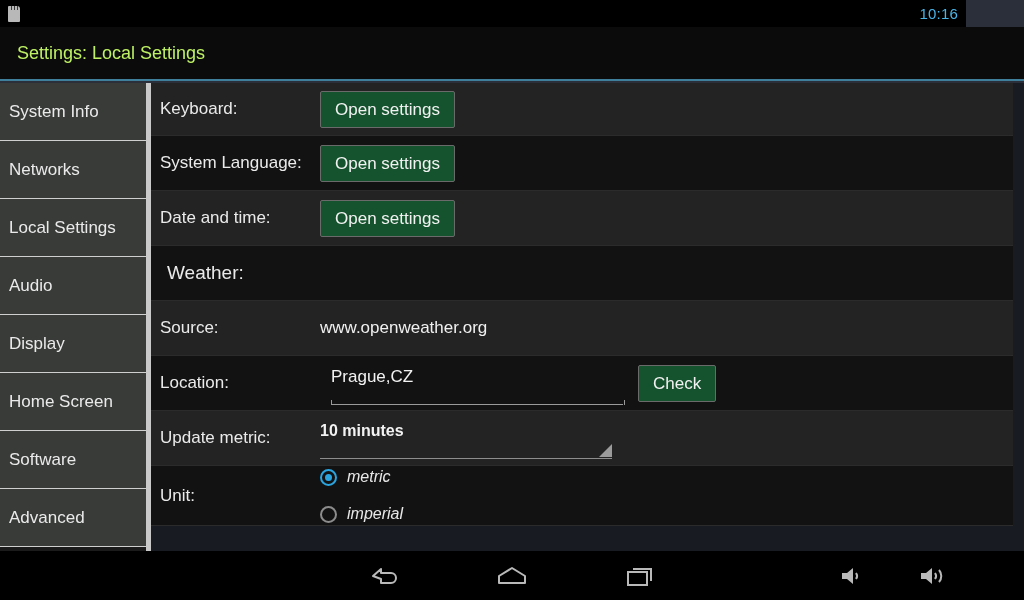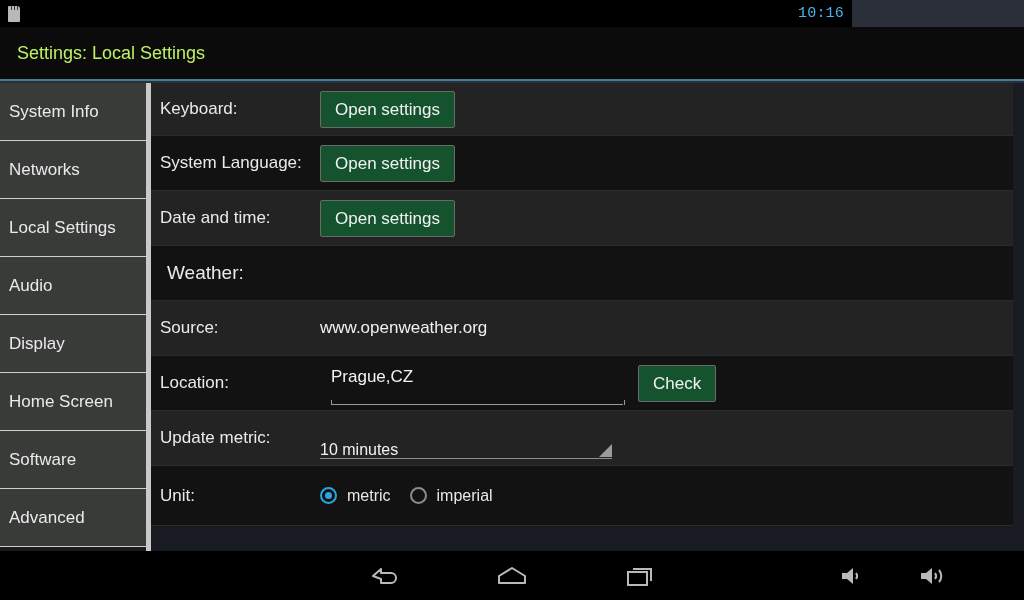"10:16" #status-bar { font-family: Liberation Mono, monospace -> none; width: 852px -> 966px }
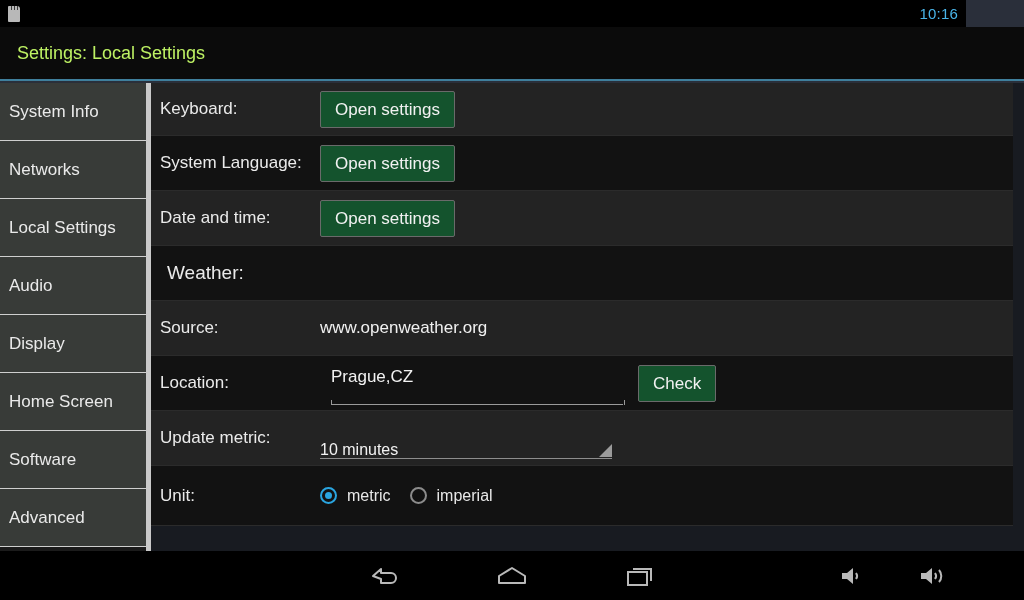"10 minutes" .spinner { align-items: flex-end -> flex-start; font-weight: none -> bold }
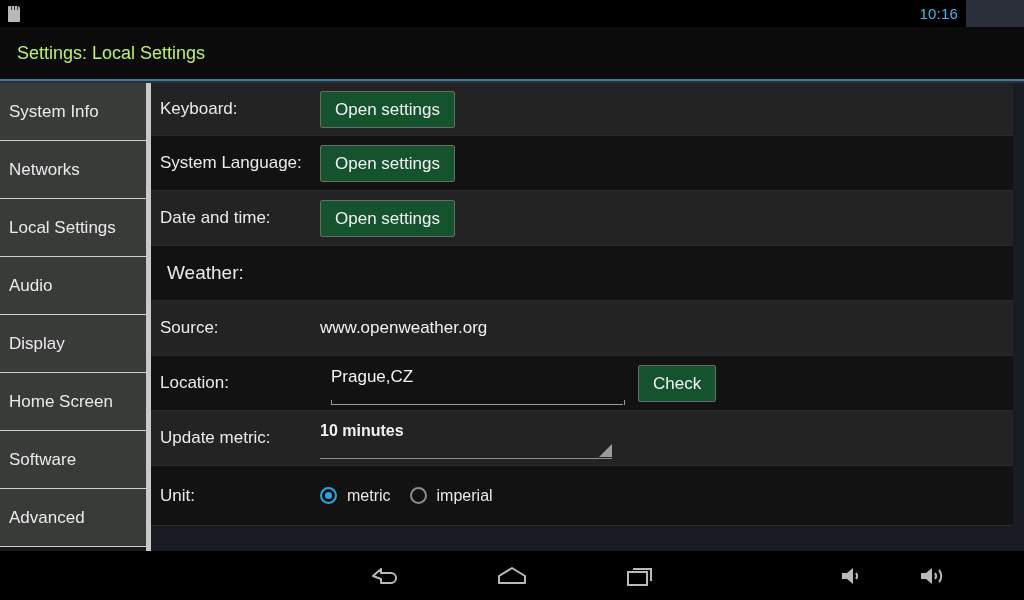"metric" .radio-group { flex-direction: row -> column; font-style: none -> italic }
